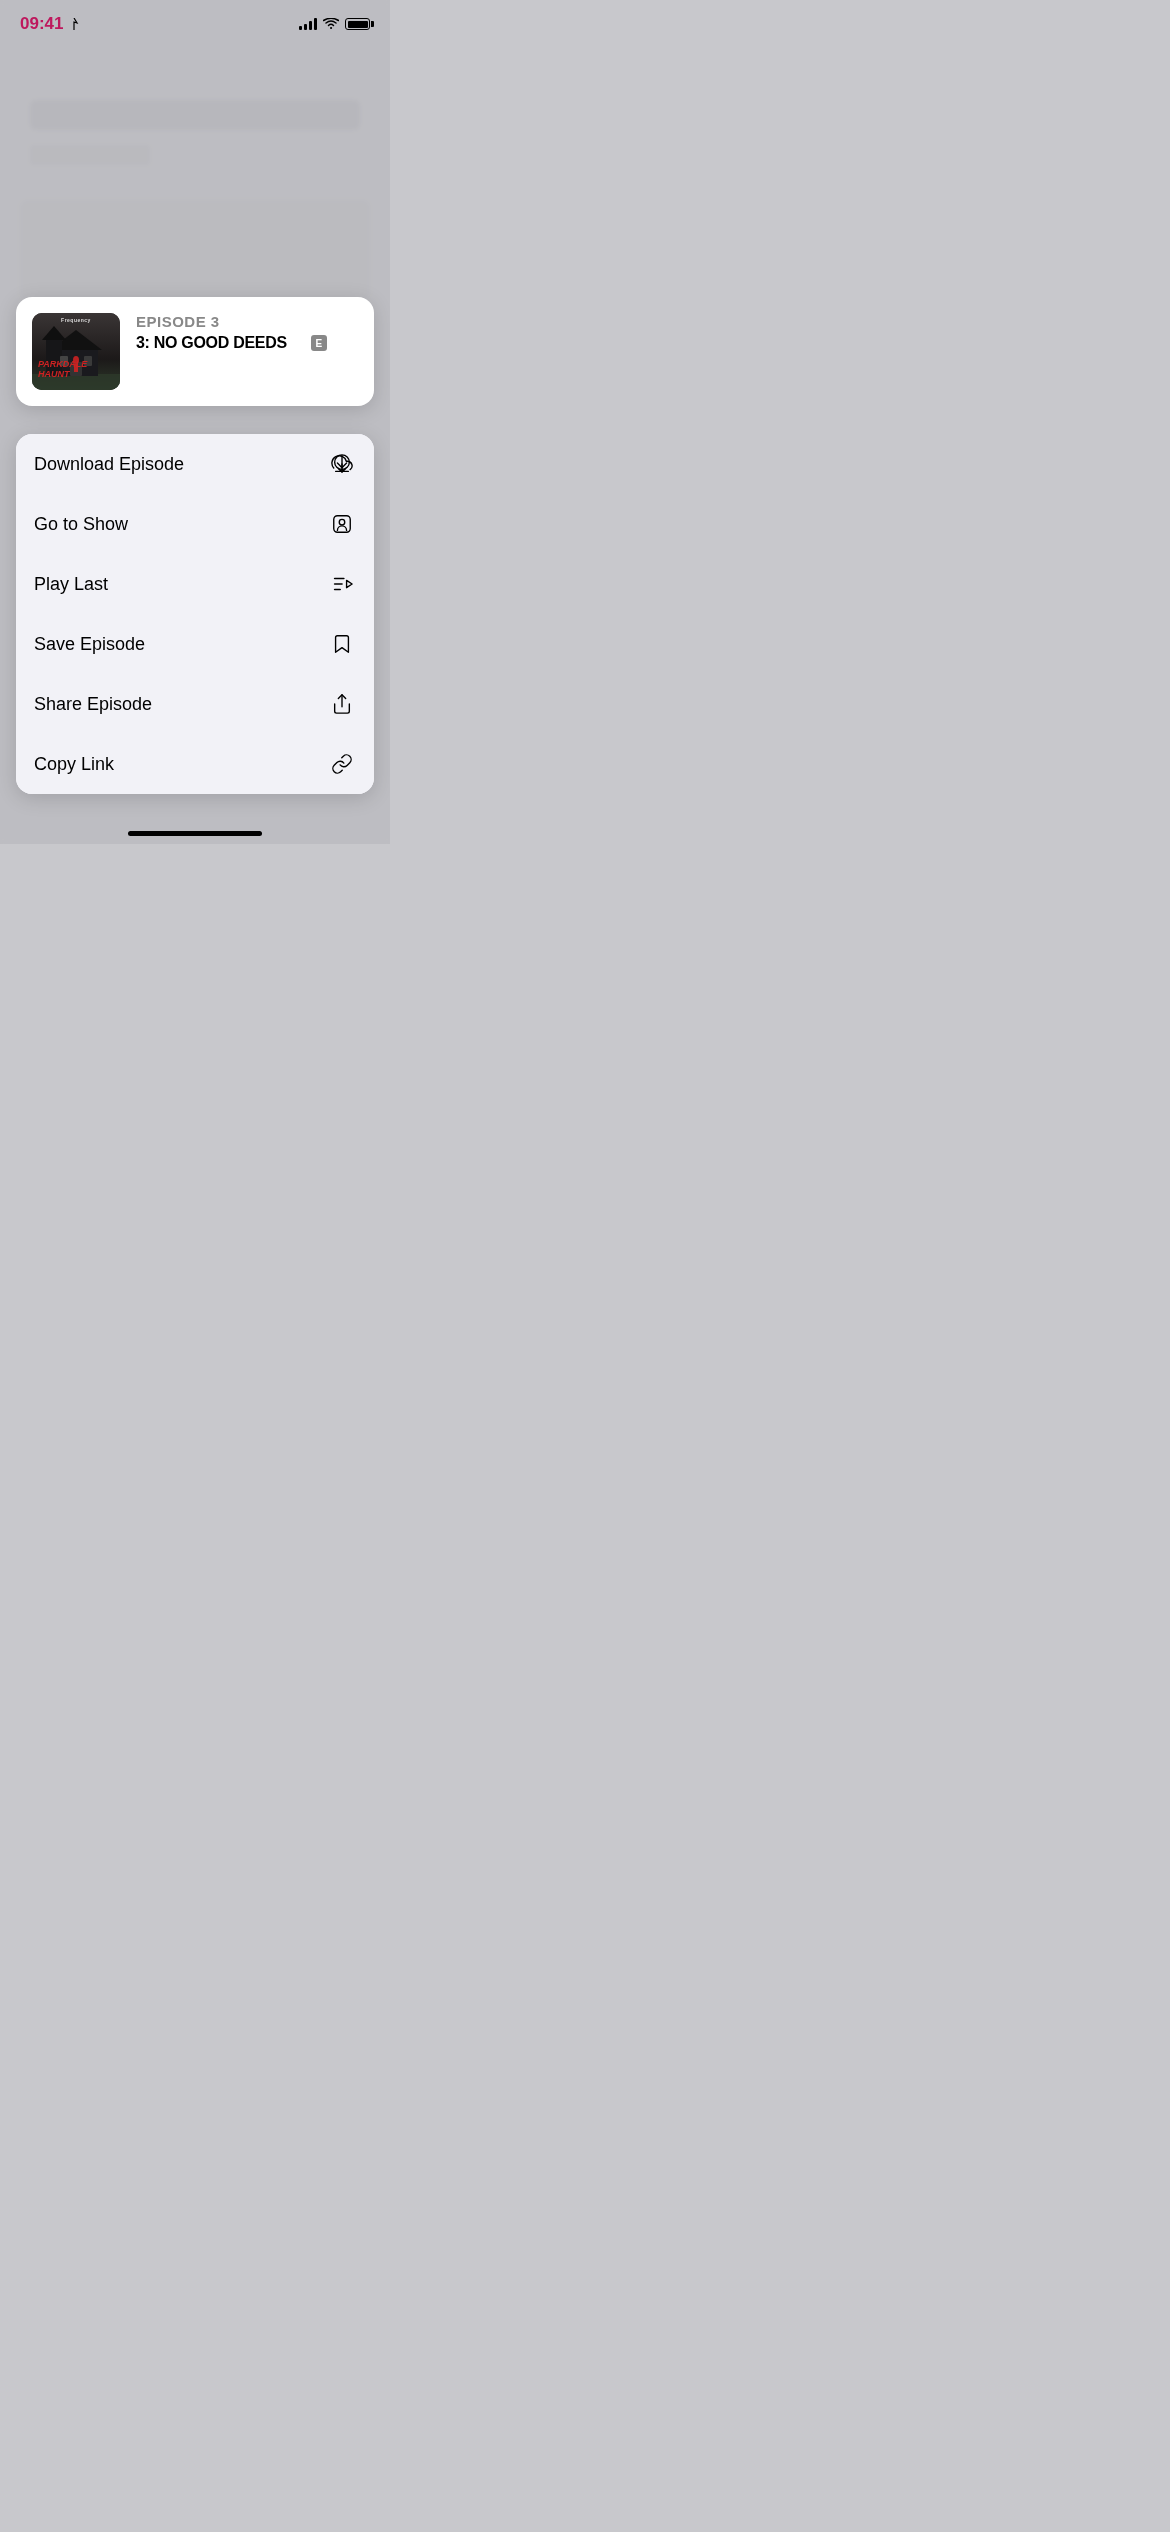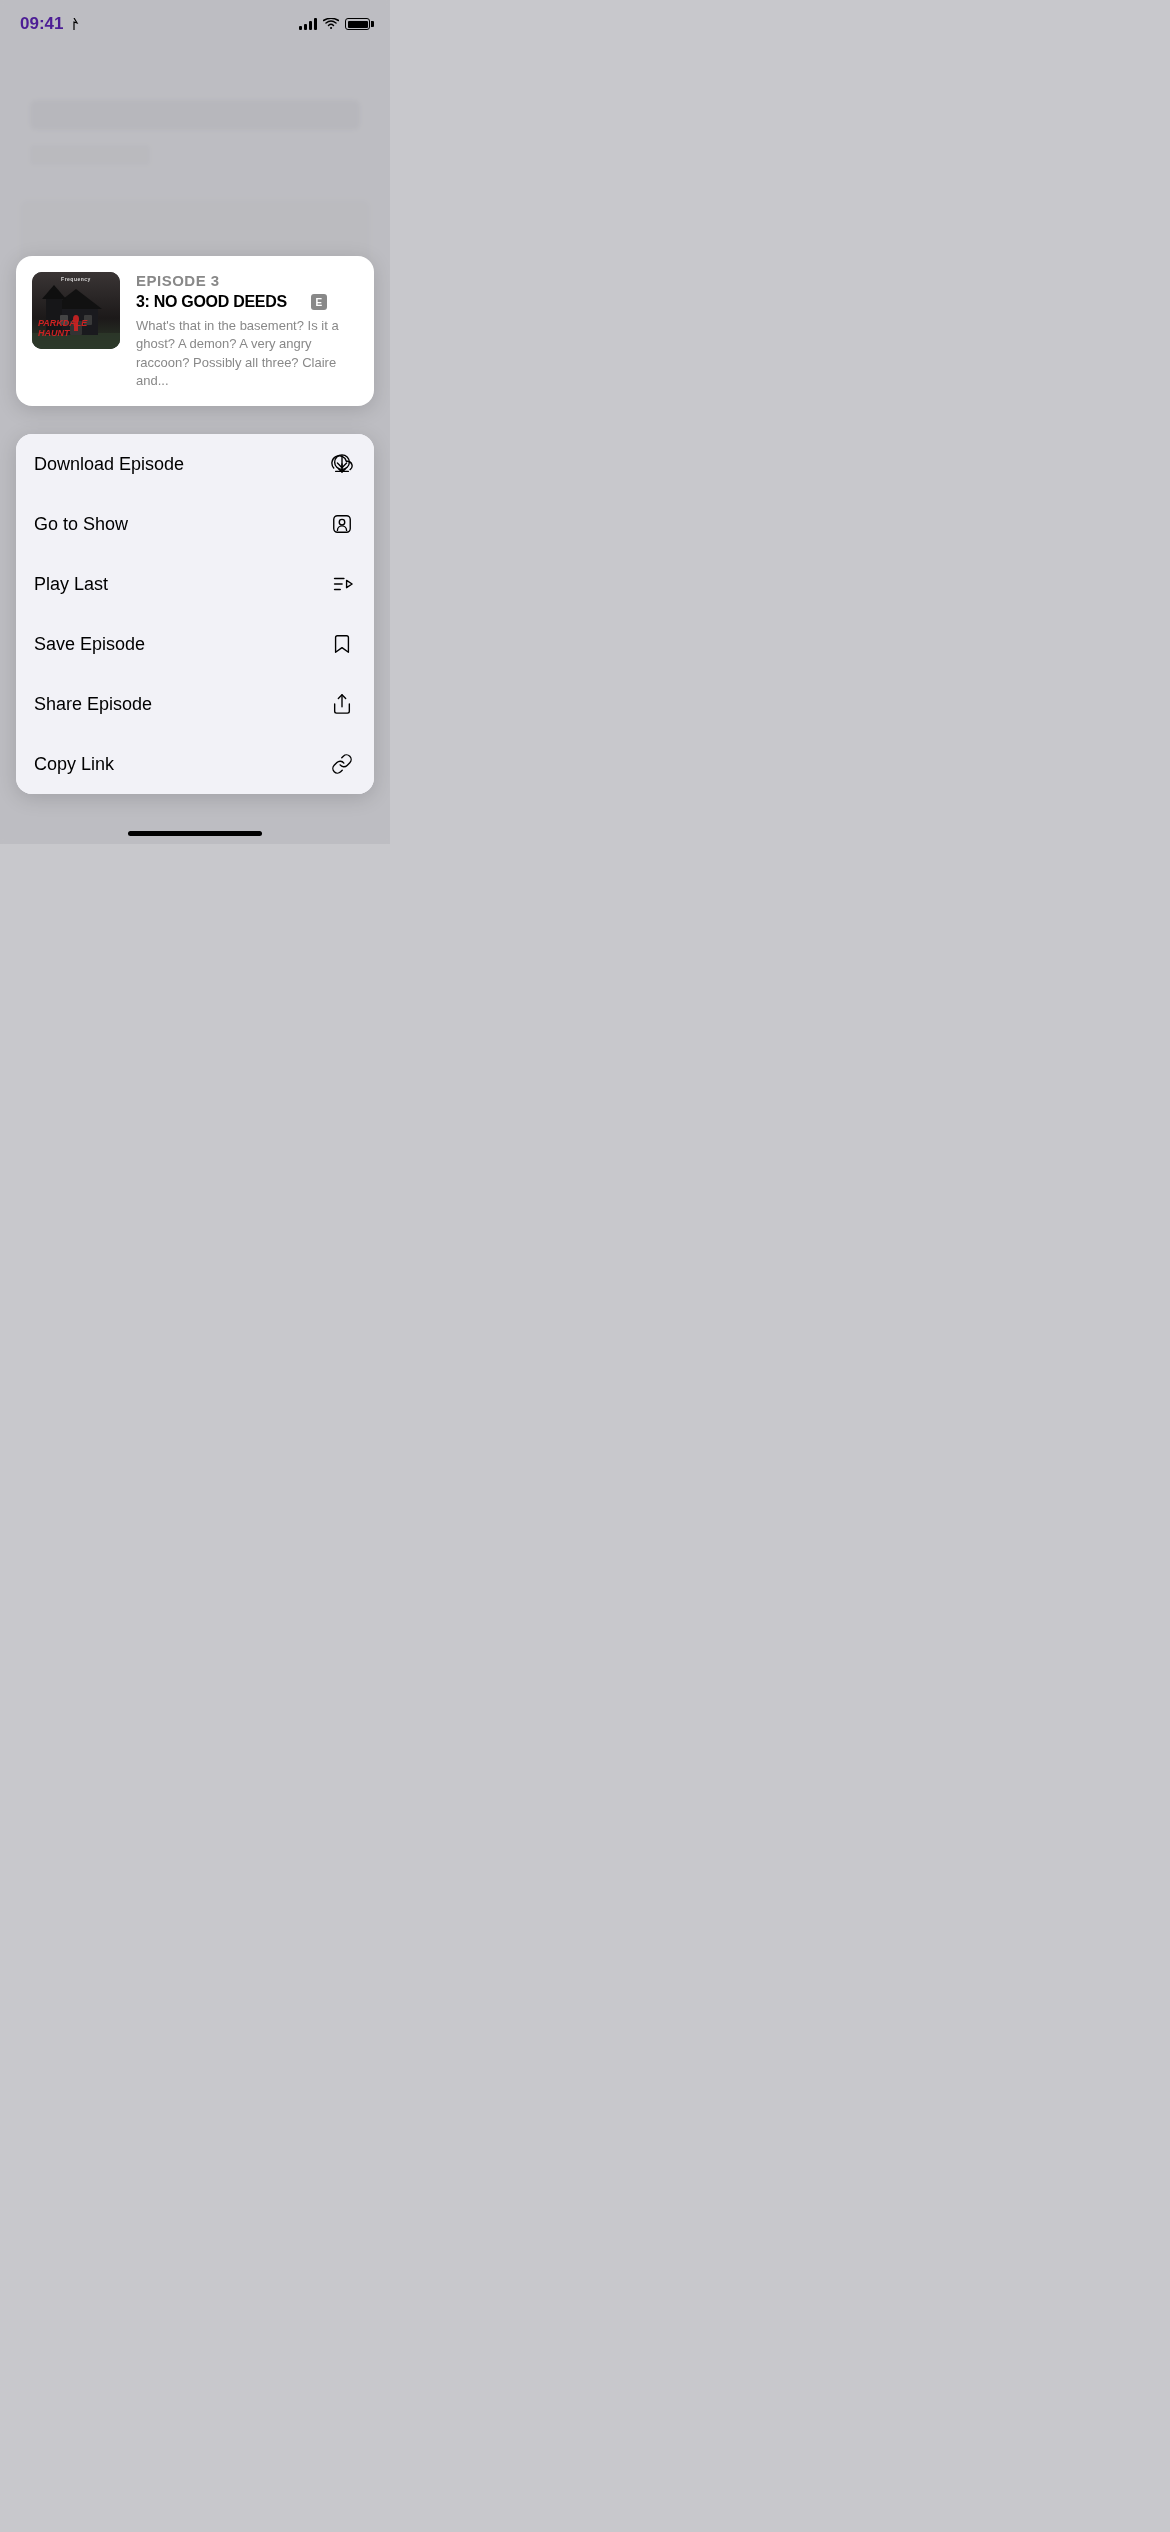"09:41" .status-time { color: #4c1d95 -> #be185d }
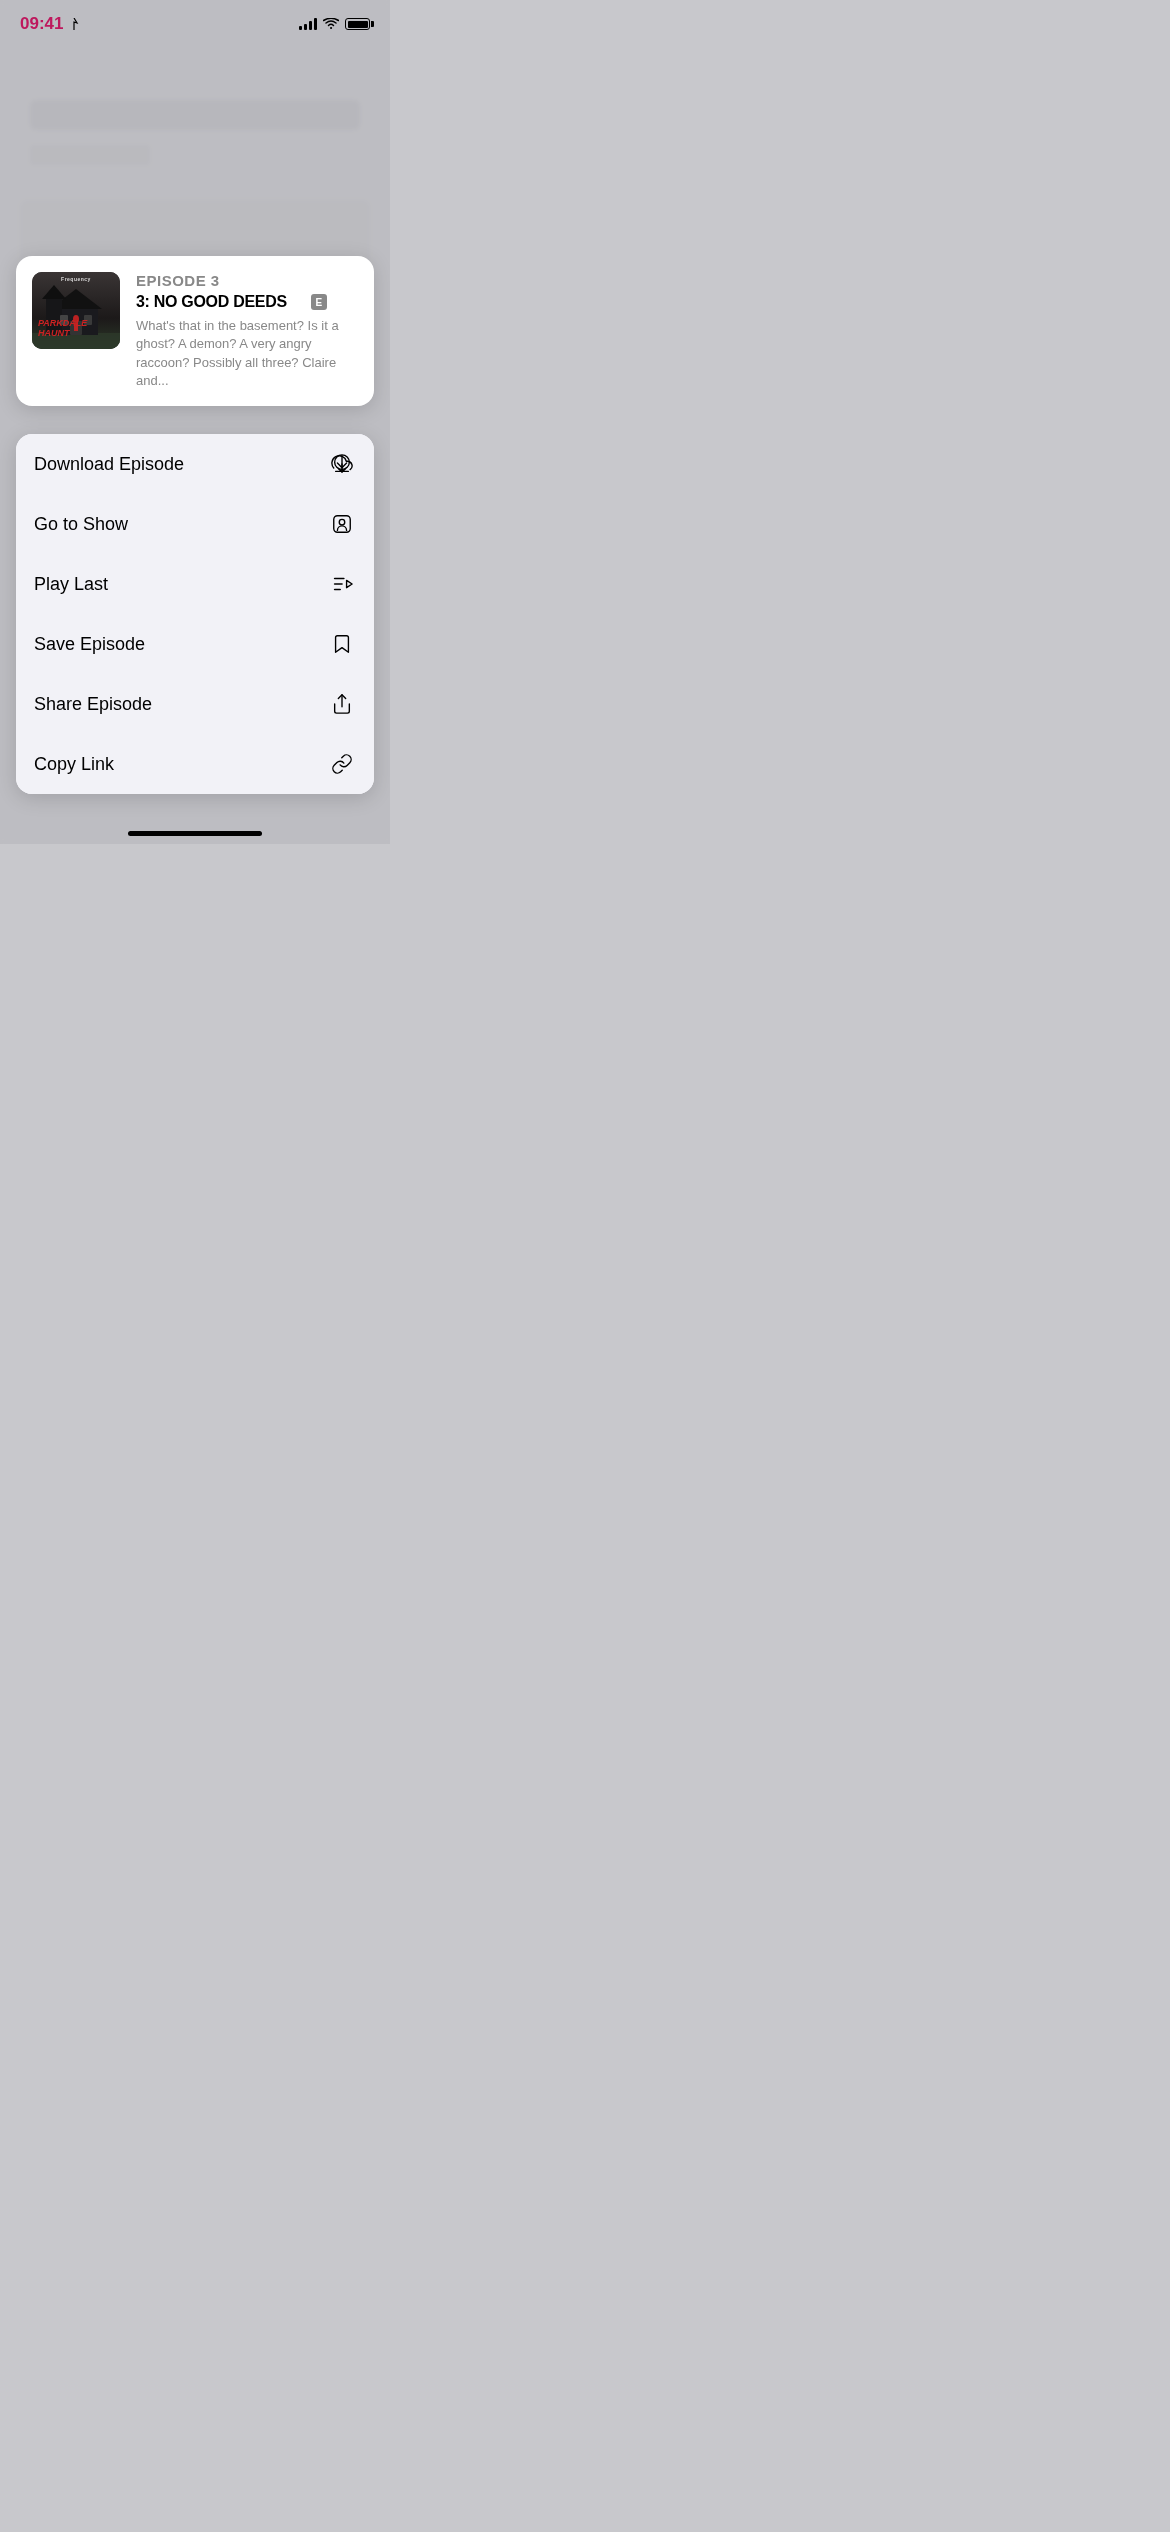"What's that in the basement?" div.episode-desc { html: <div>What's that in the basement? Is it a ghost? A demon? A very angry raccoon? Possibly all three? Claire and...</div> -> none }
